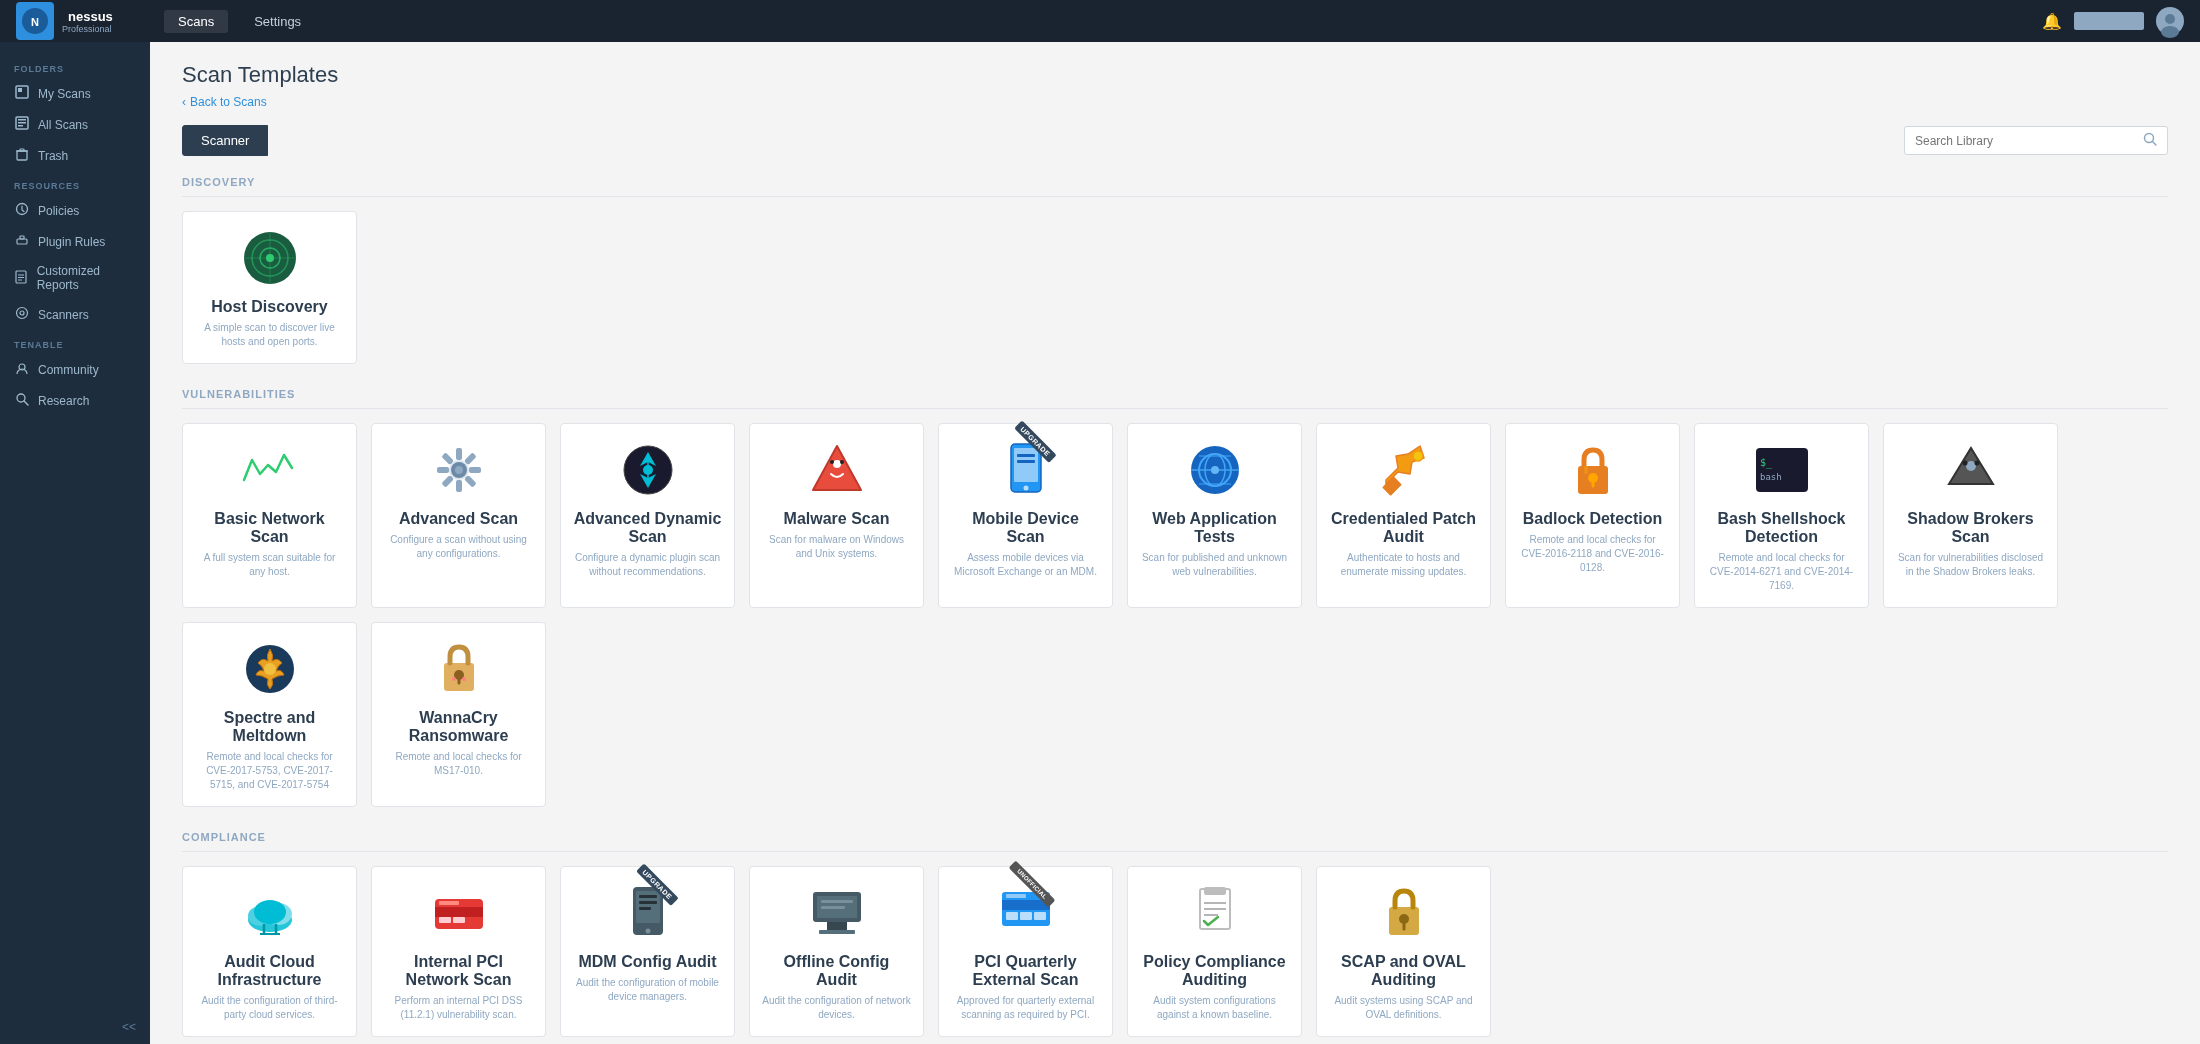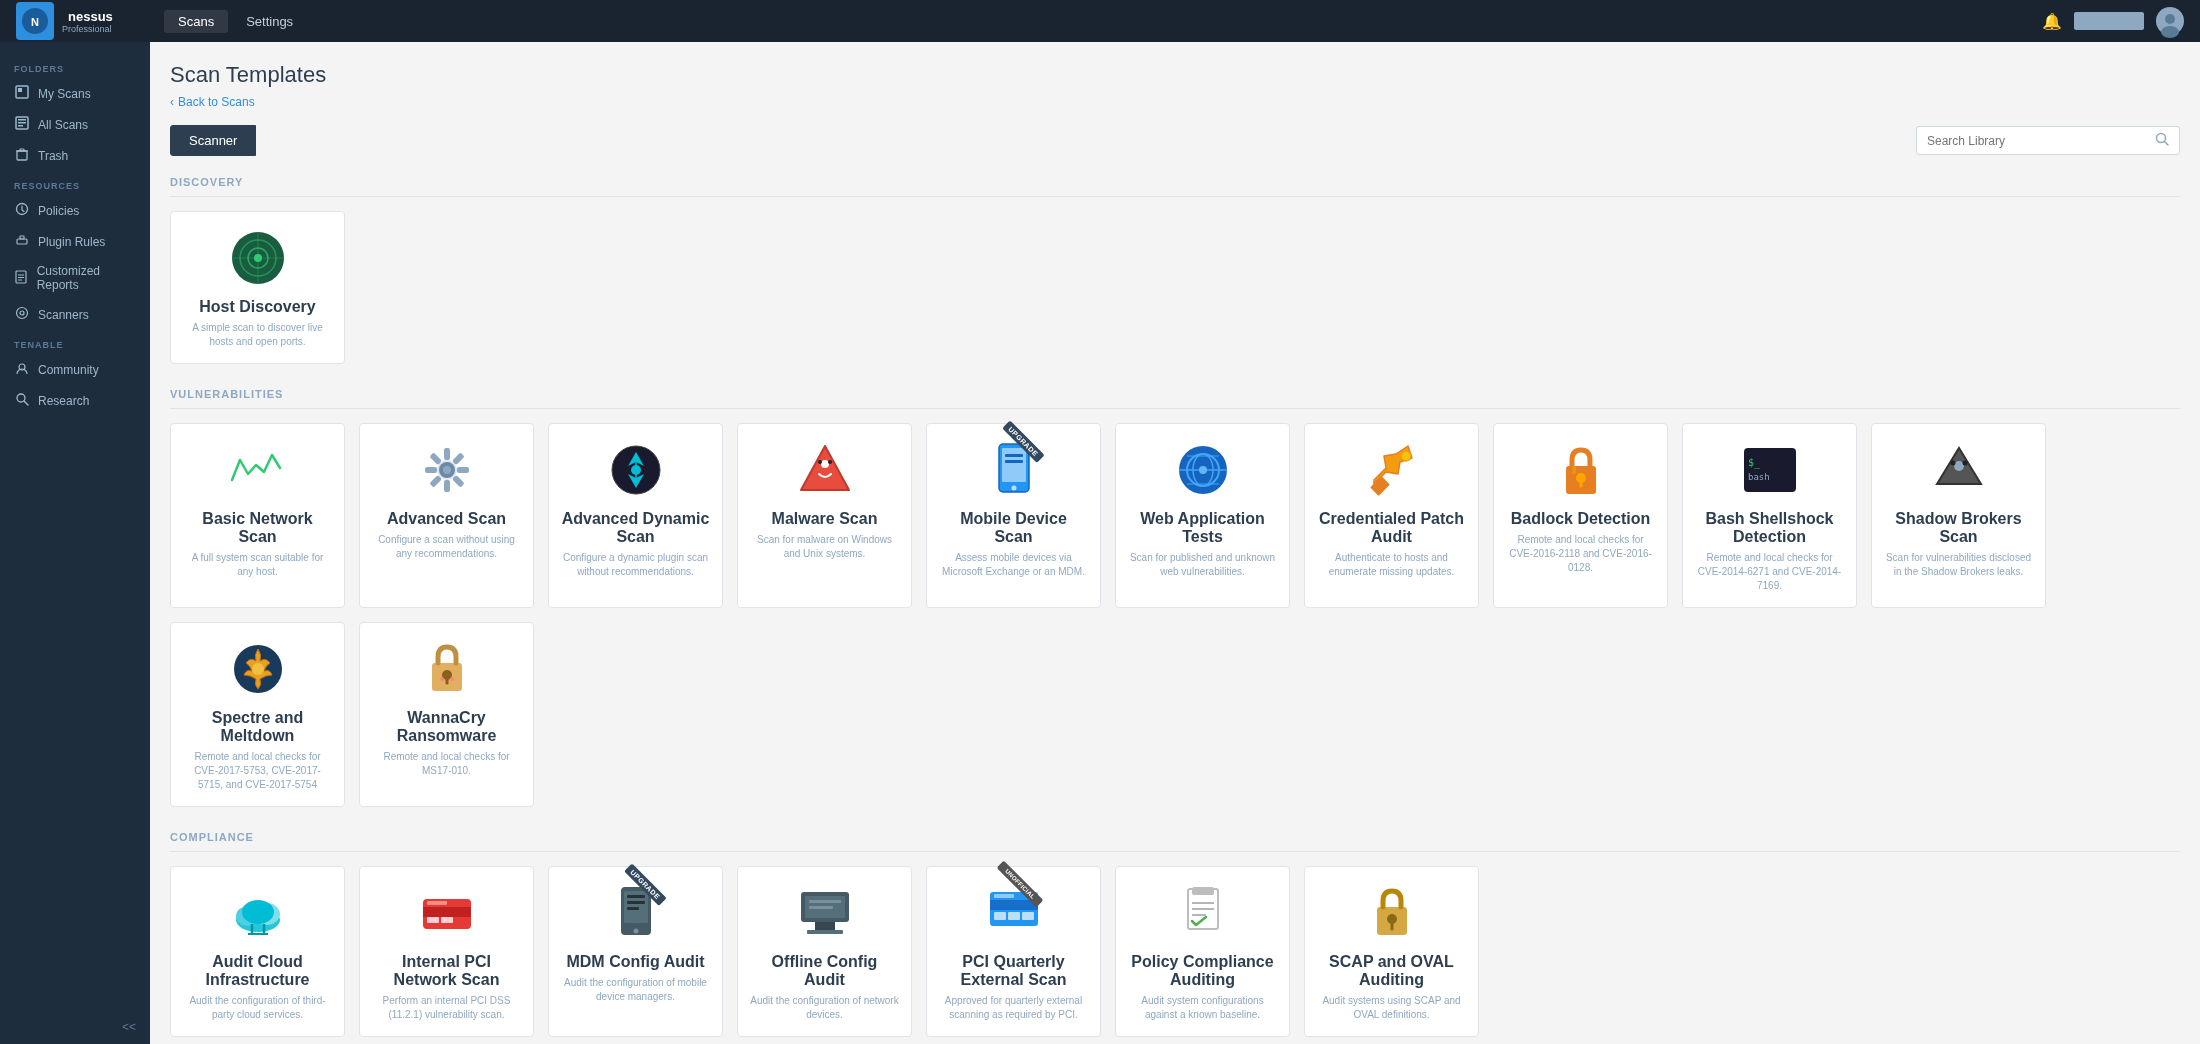"Scans" .nav-links { gap: 4px -> 12px }
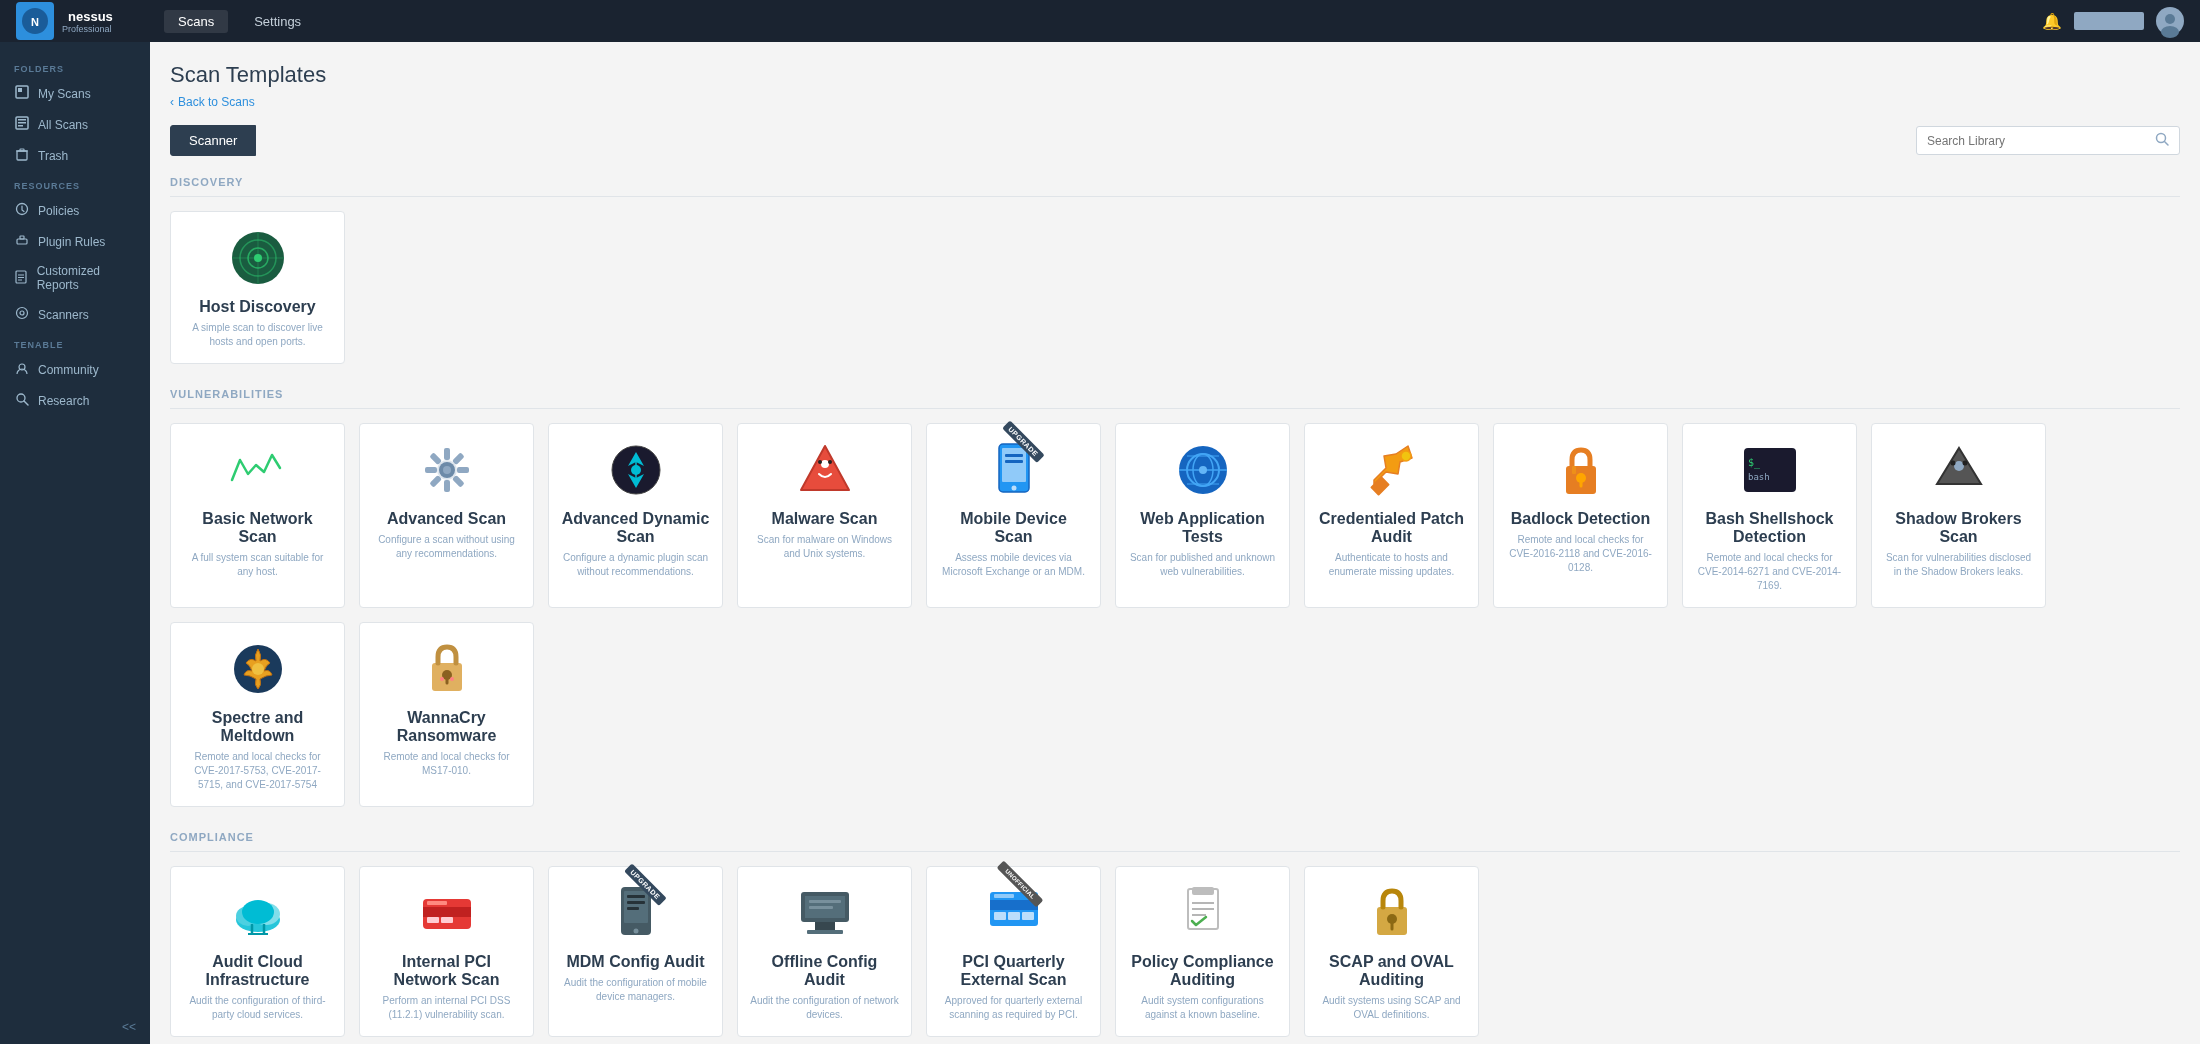"Scan Templates" .content { padding: 20px 20px -> 20px 32px }
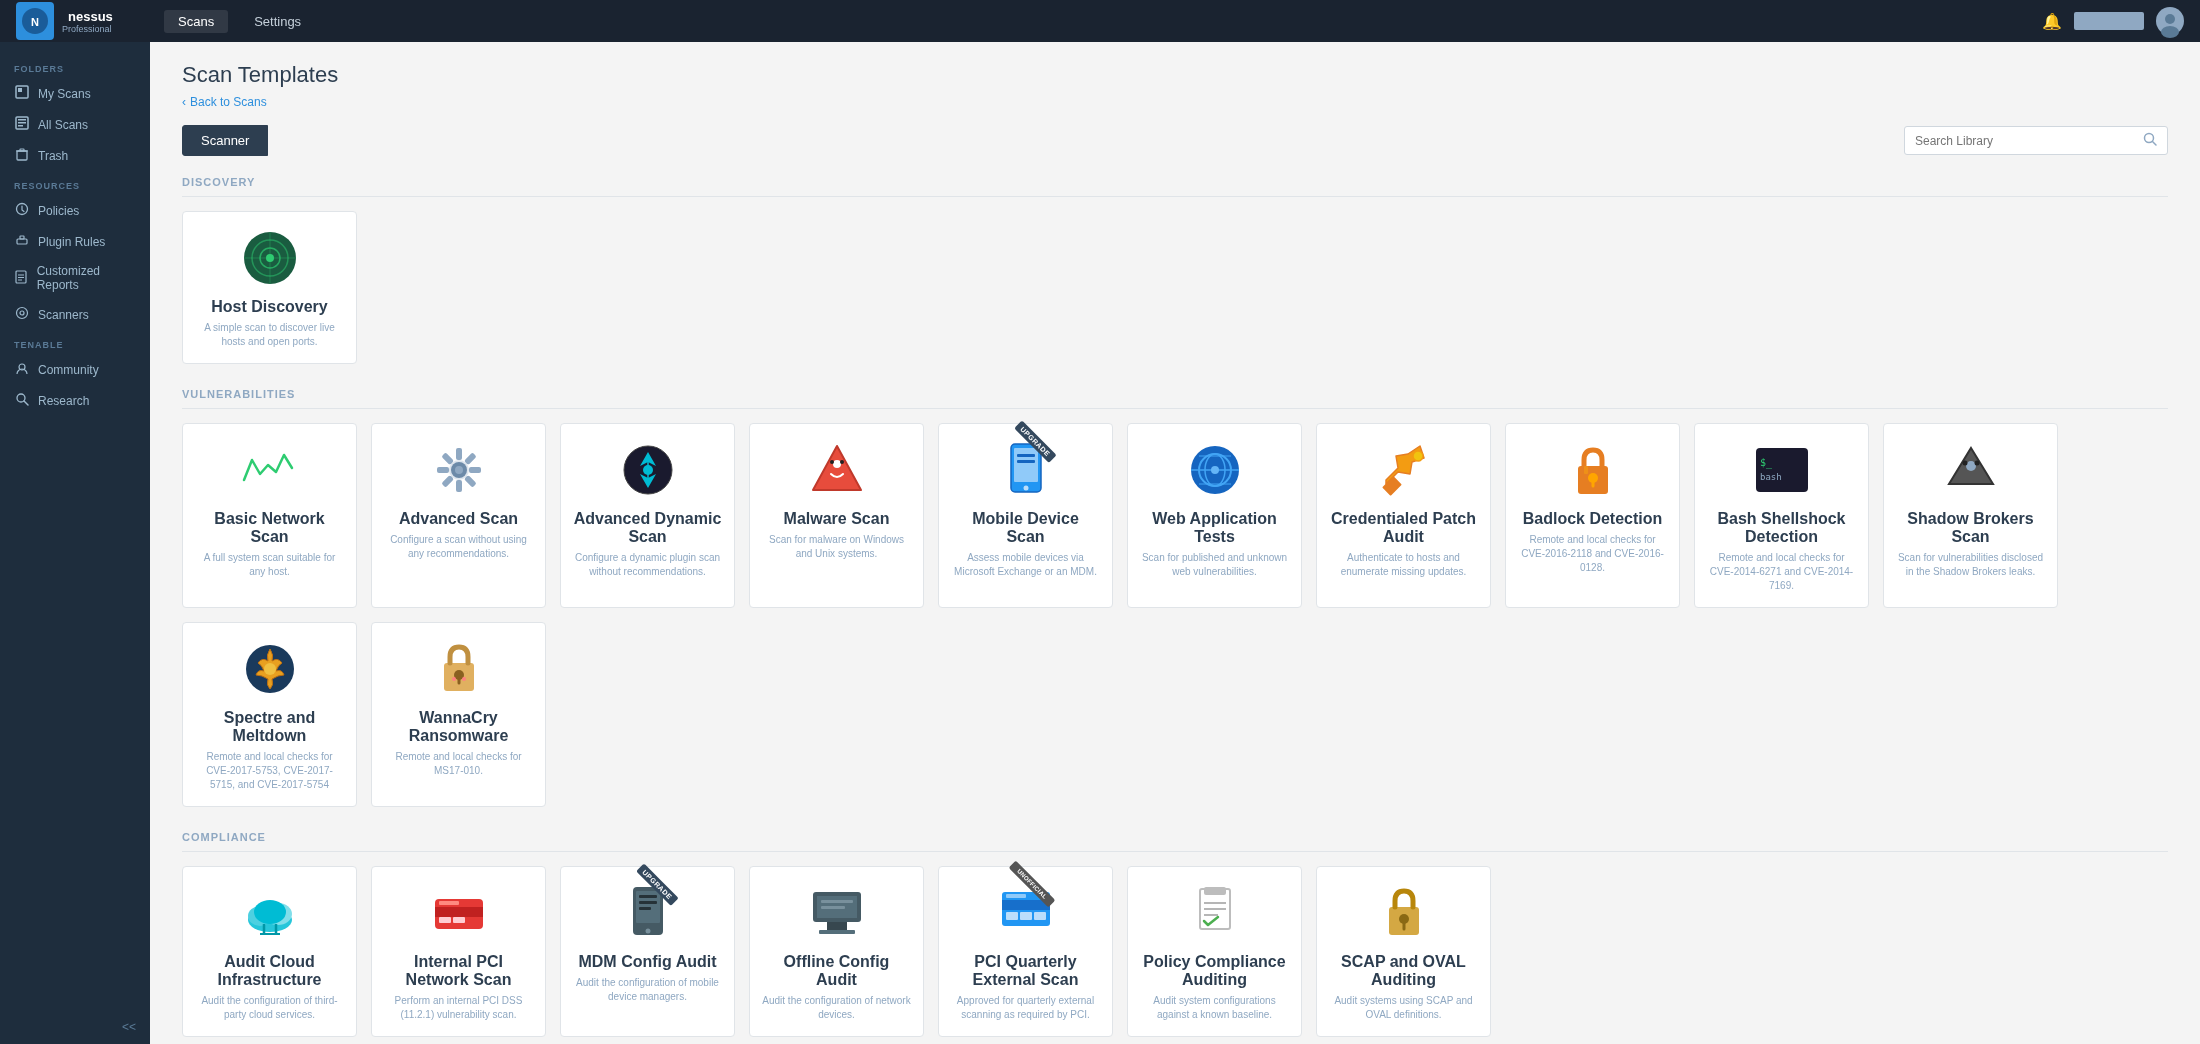"Configure a scan without using" div.card-desc { text: recommendations -> configurations }
